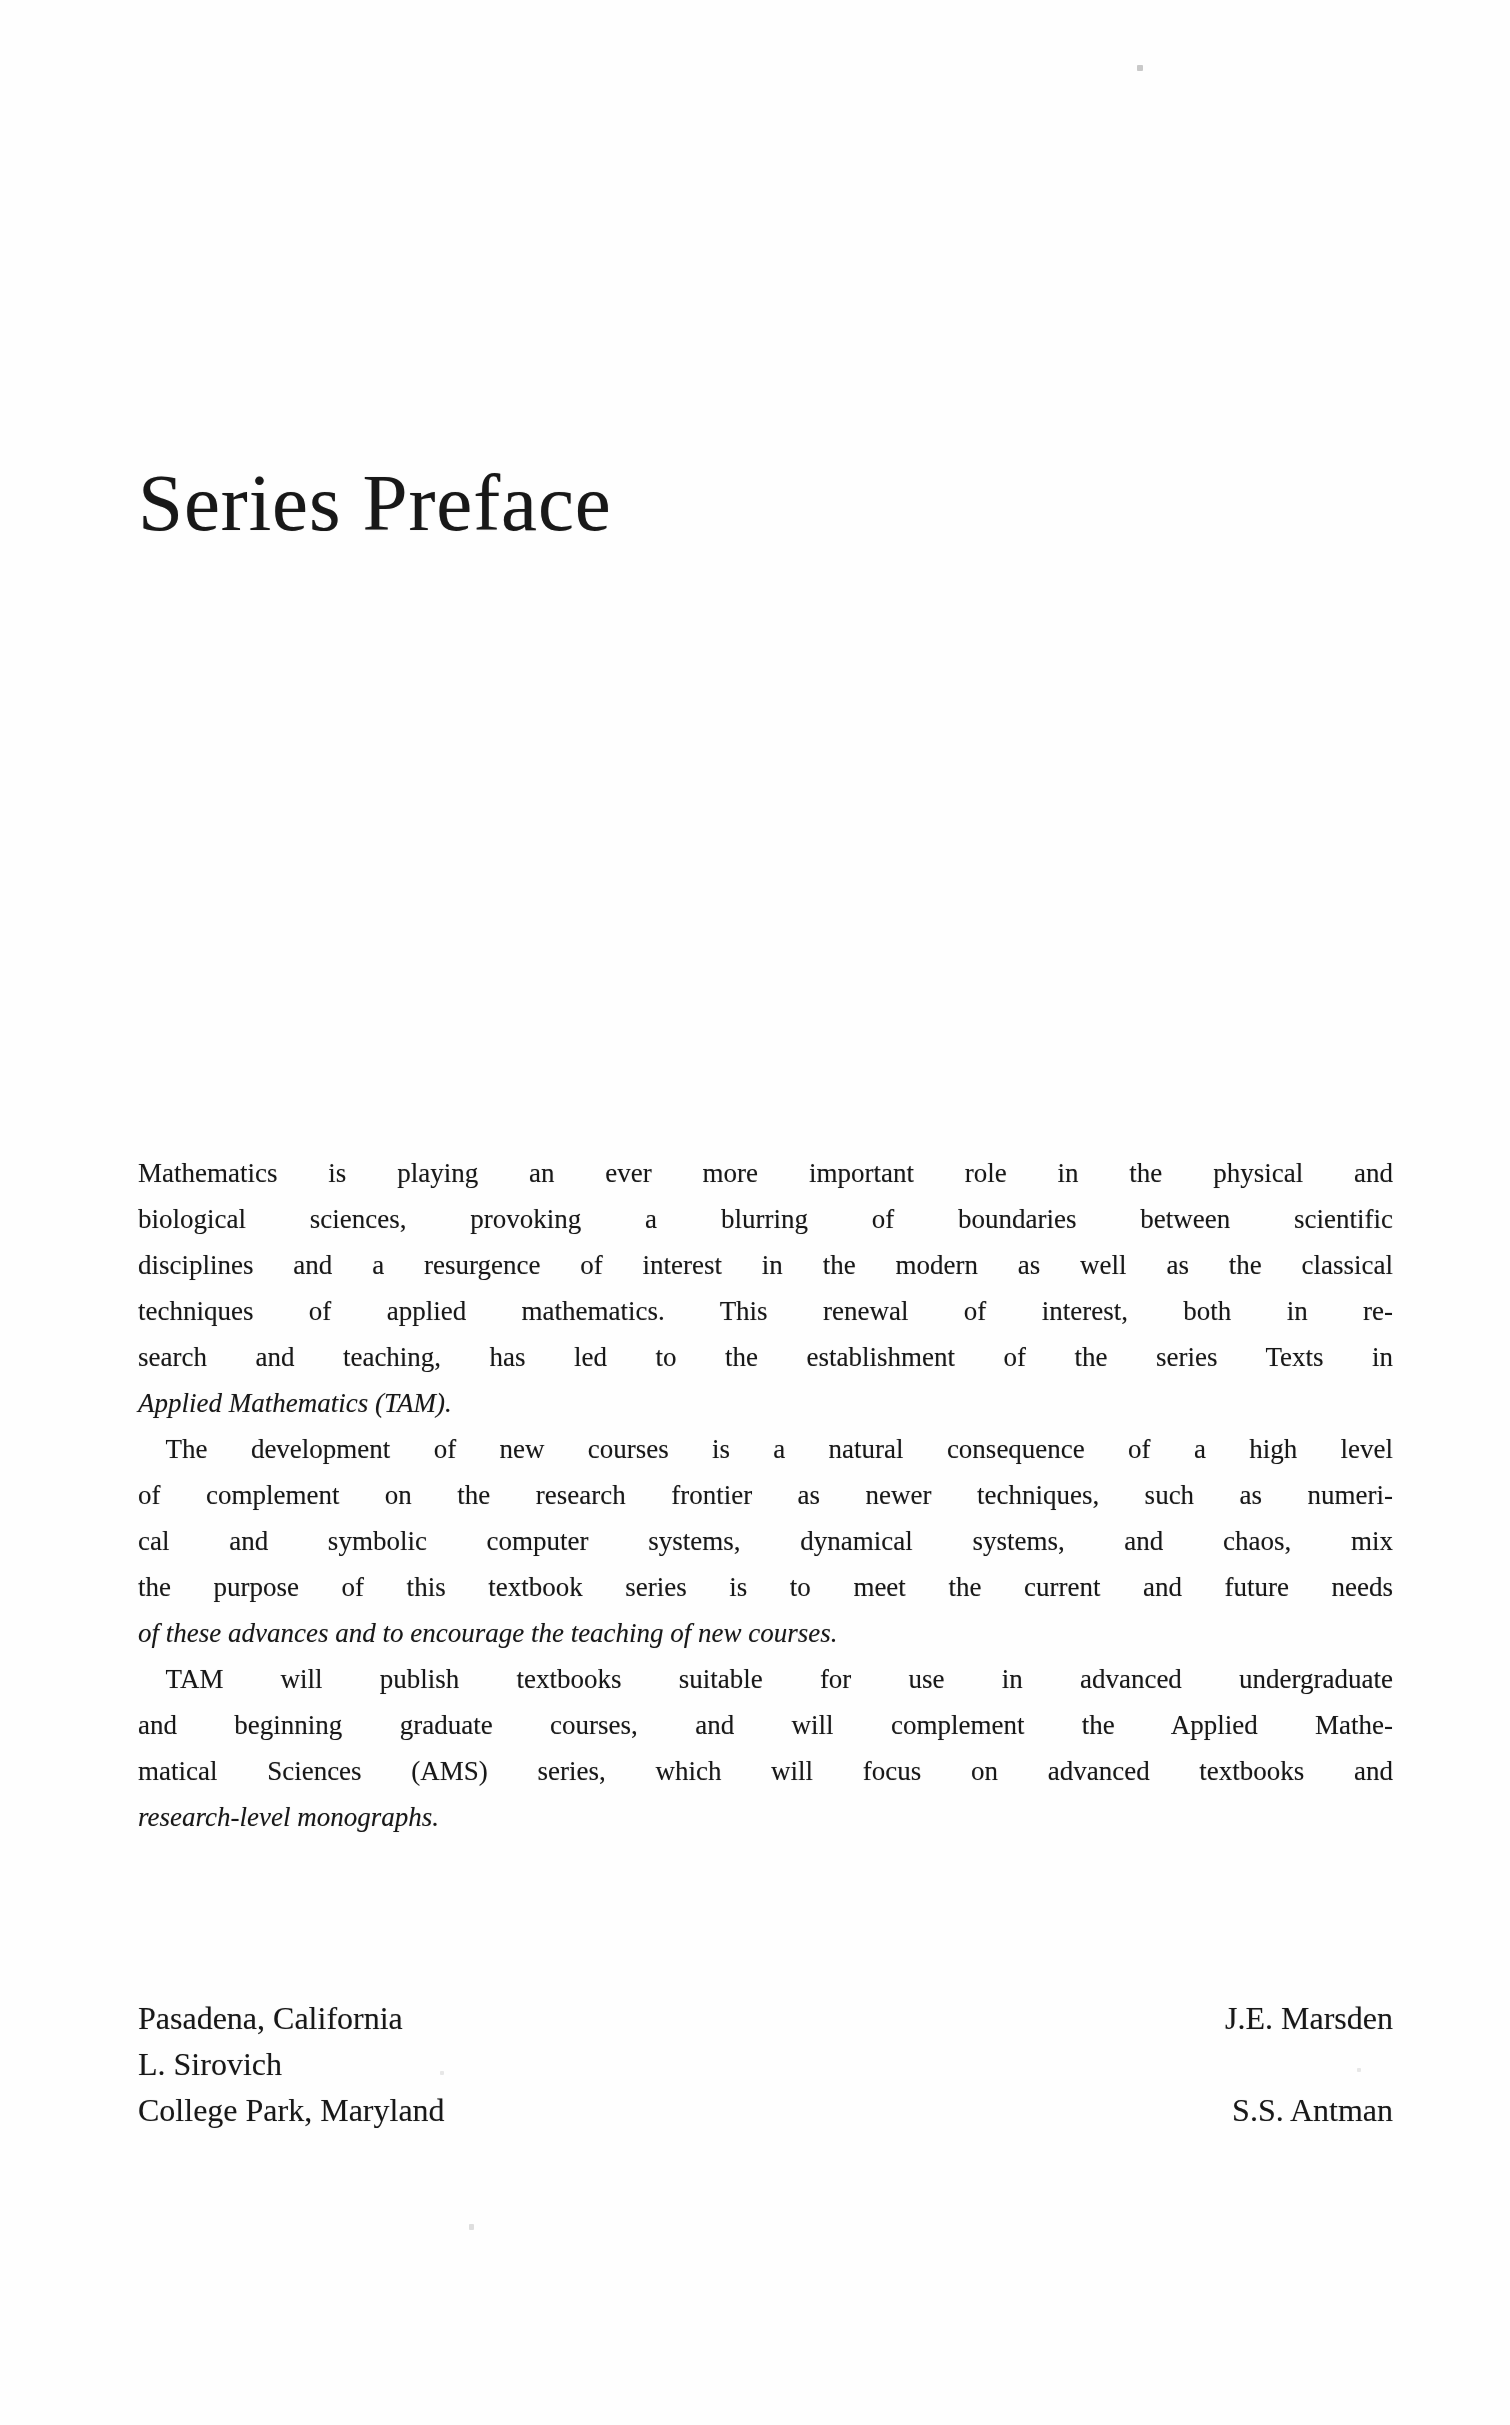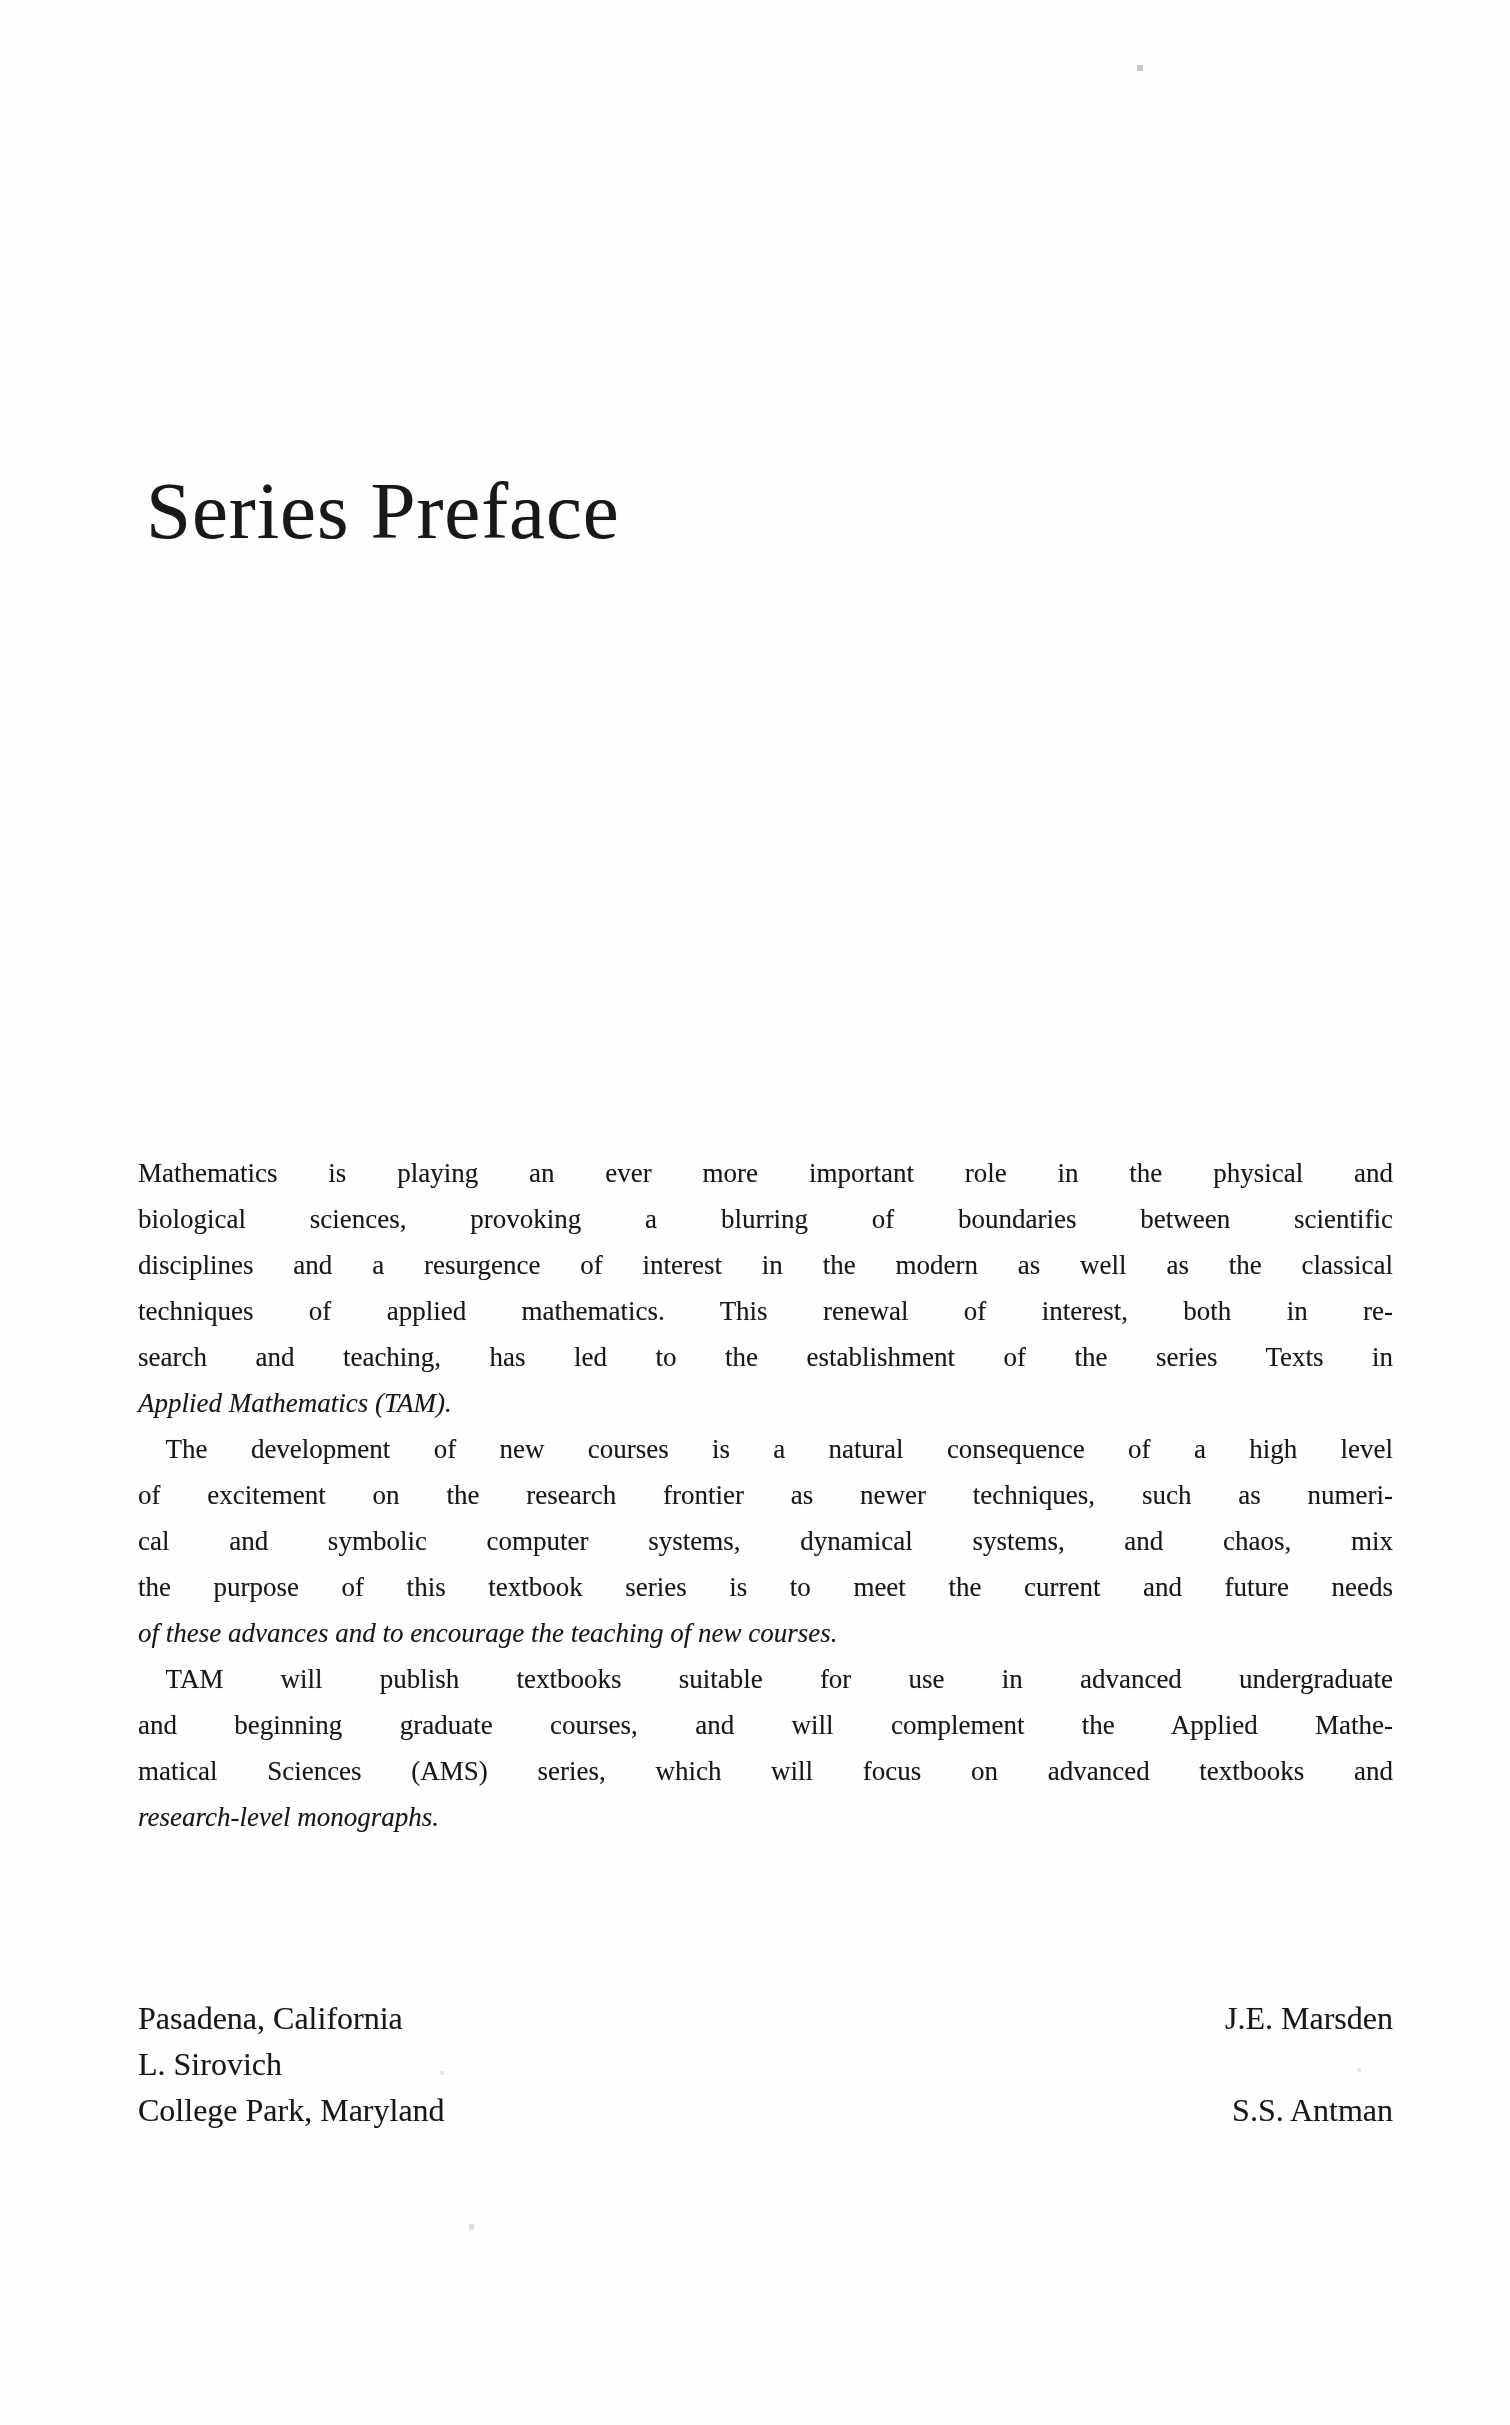"Series Preface" .title { margin: 8px -> 0 }
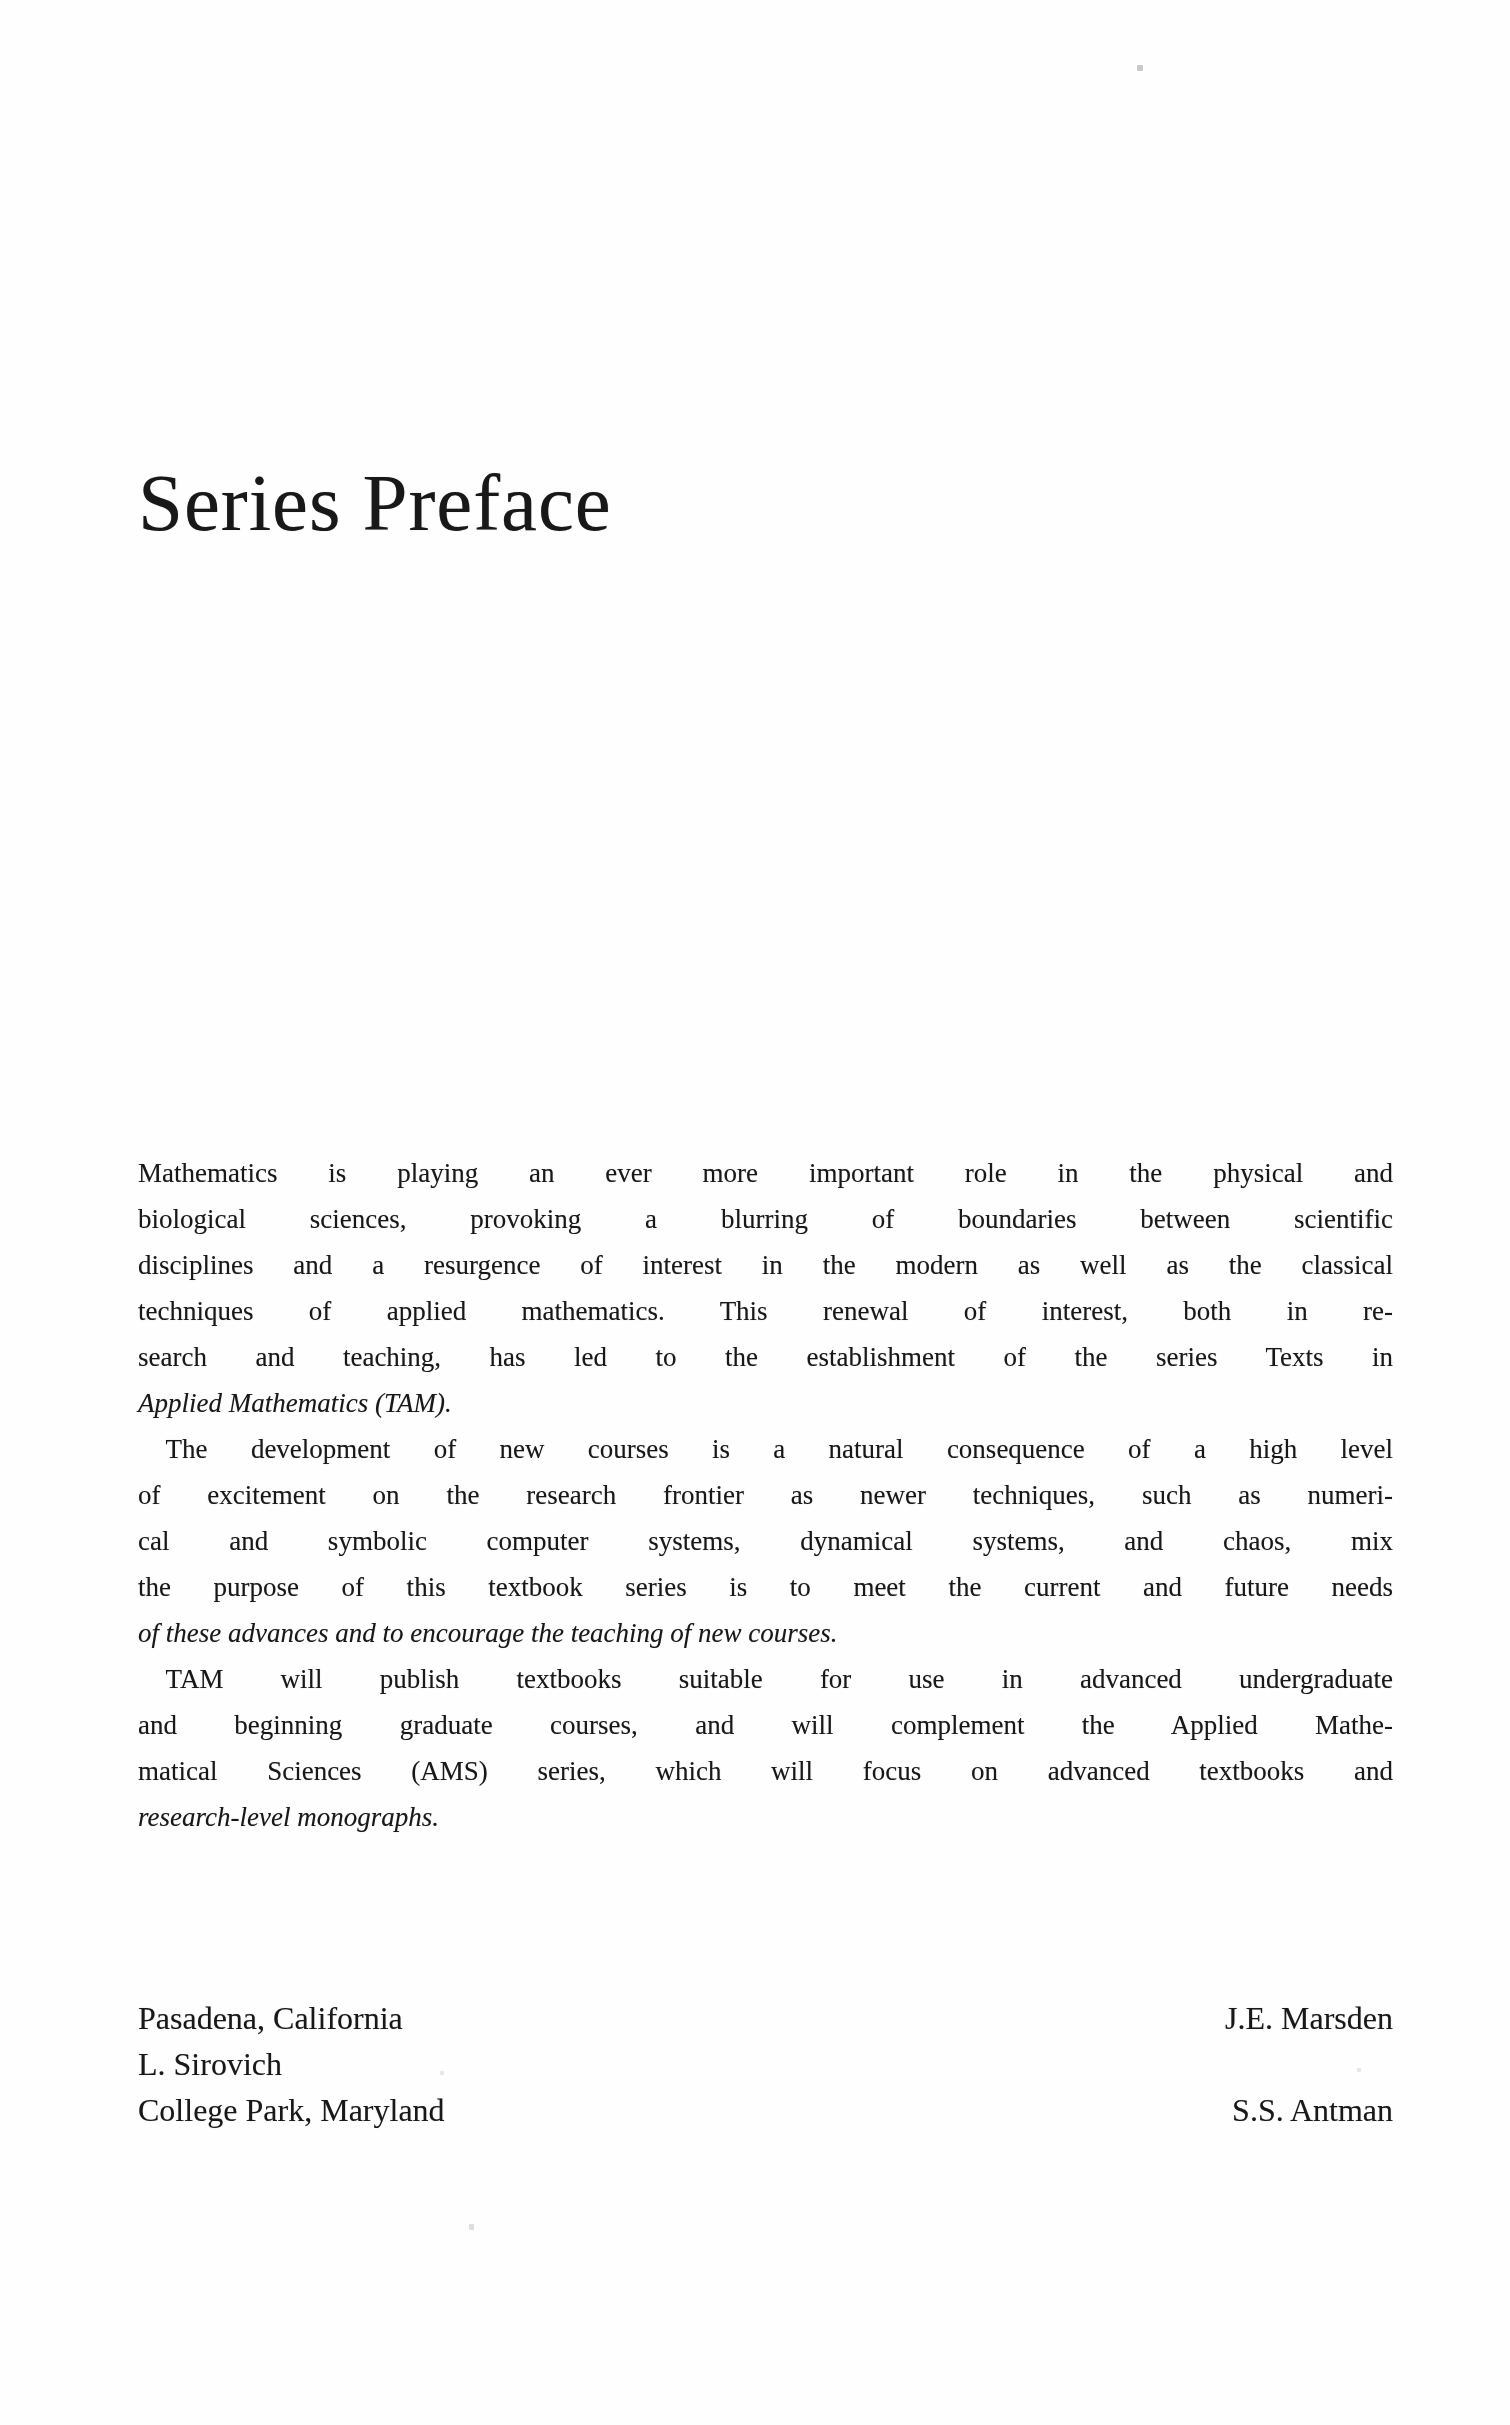"of excitement on the research" div.bl { text: excitement -> complement }
